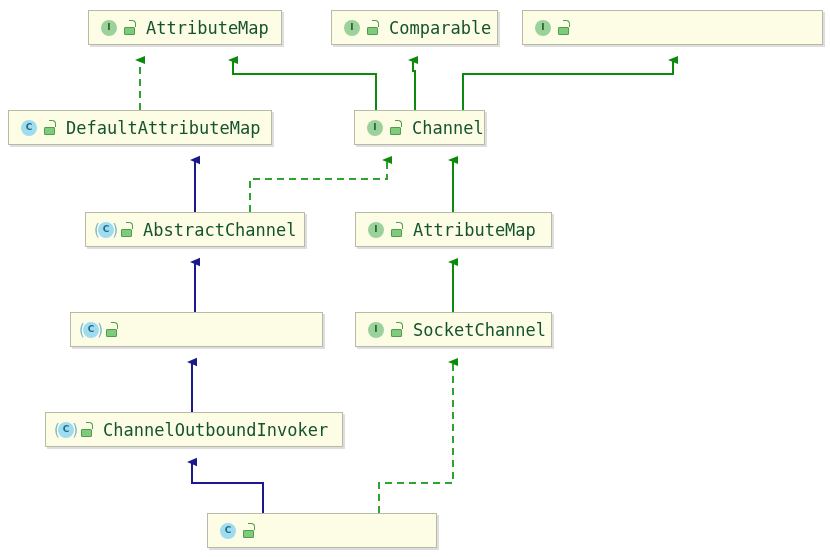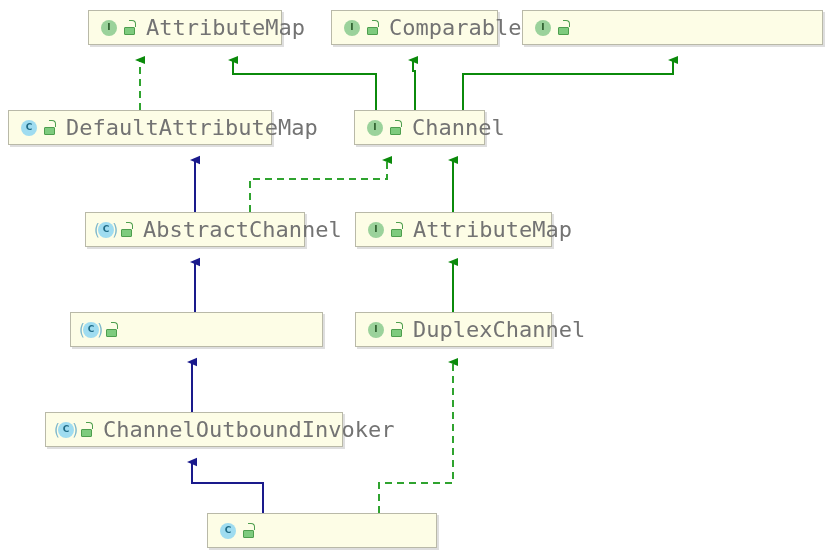"AttributeMap" .node-label { color: #737373 -> #14532d; font-size: 22px -> 17px }
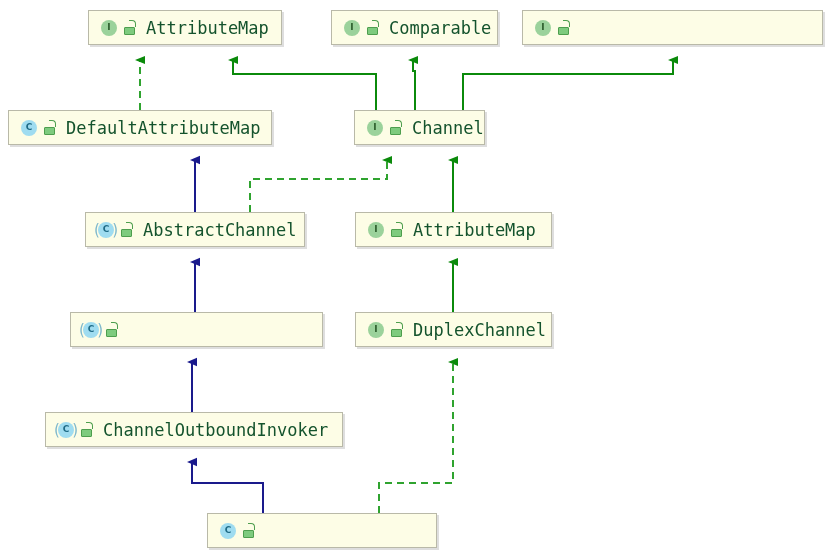"DuplexChannel" span.node-label { text: DuplexChannel -> SocketChannel }
